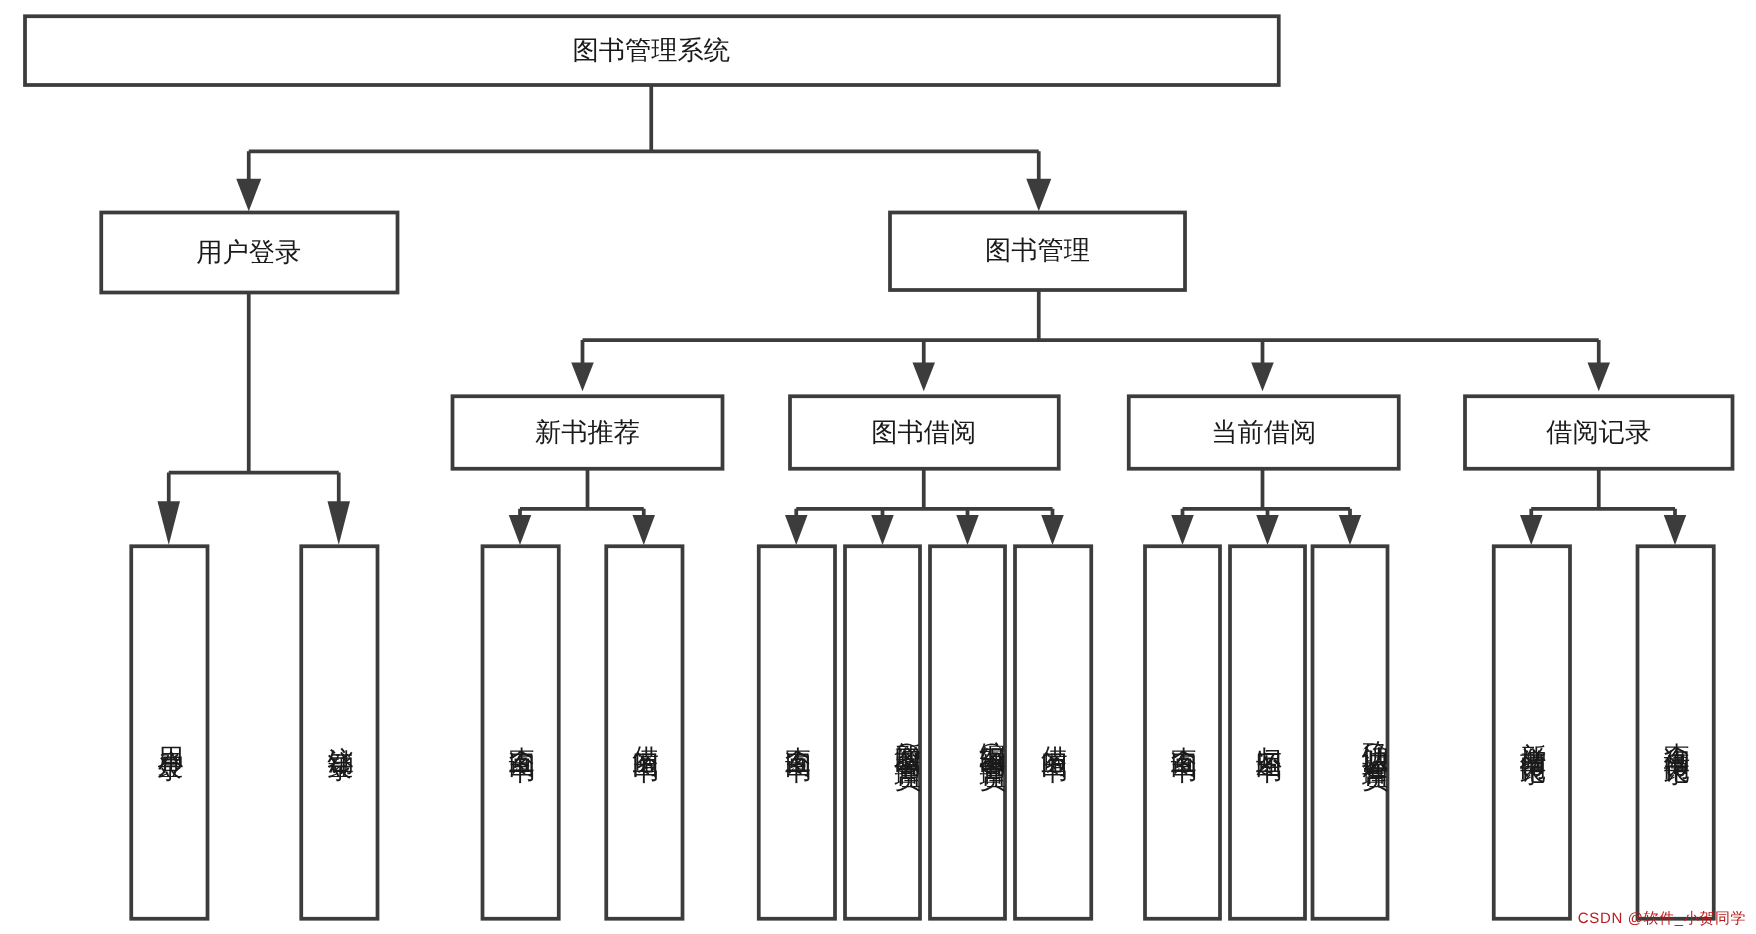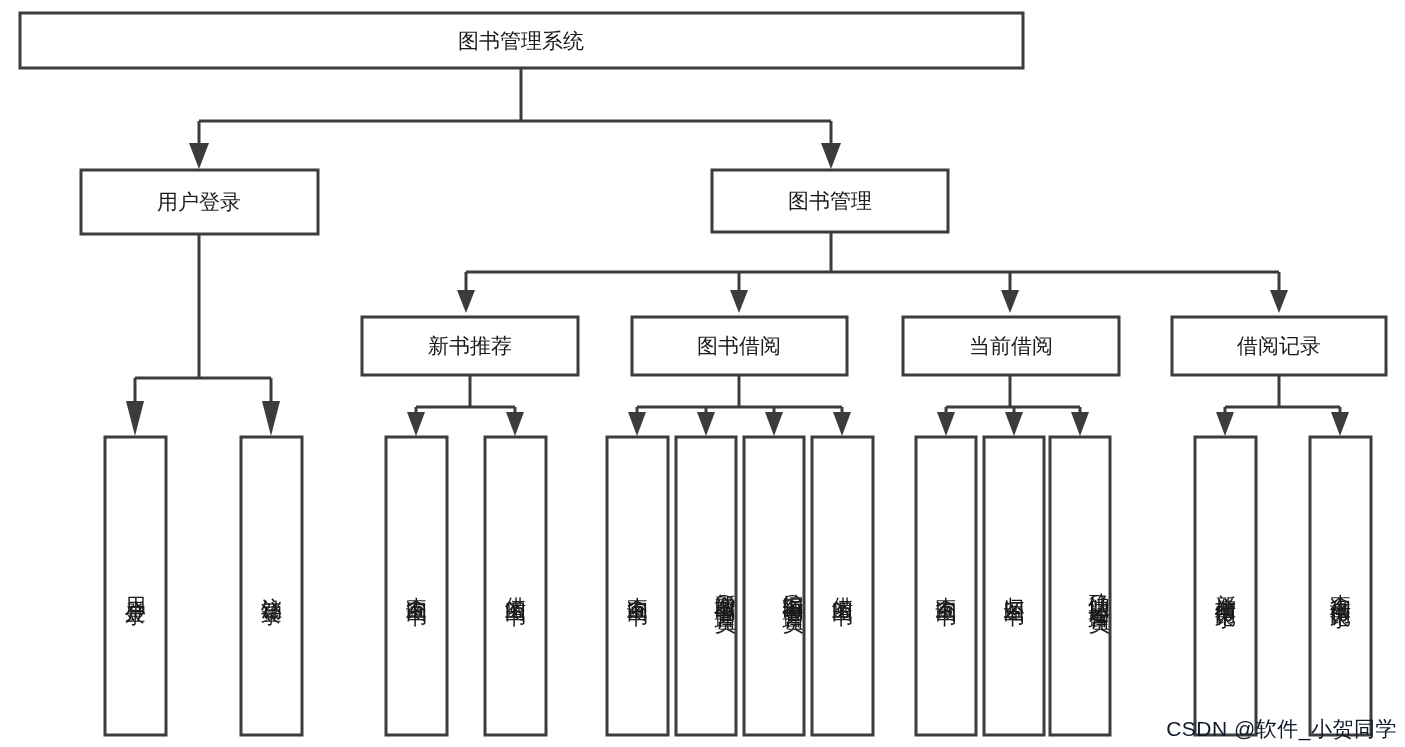"CSDN @软件_小贺同学" .watermark { color: #0f172a -> #b91c1c; font-size: 21px -> 12px }
